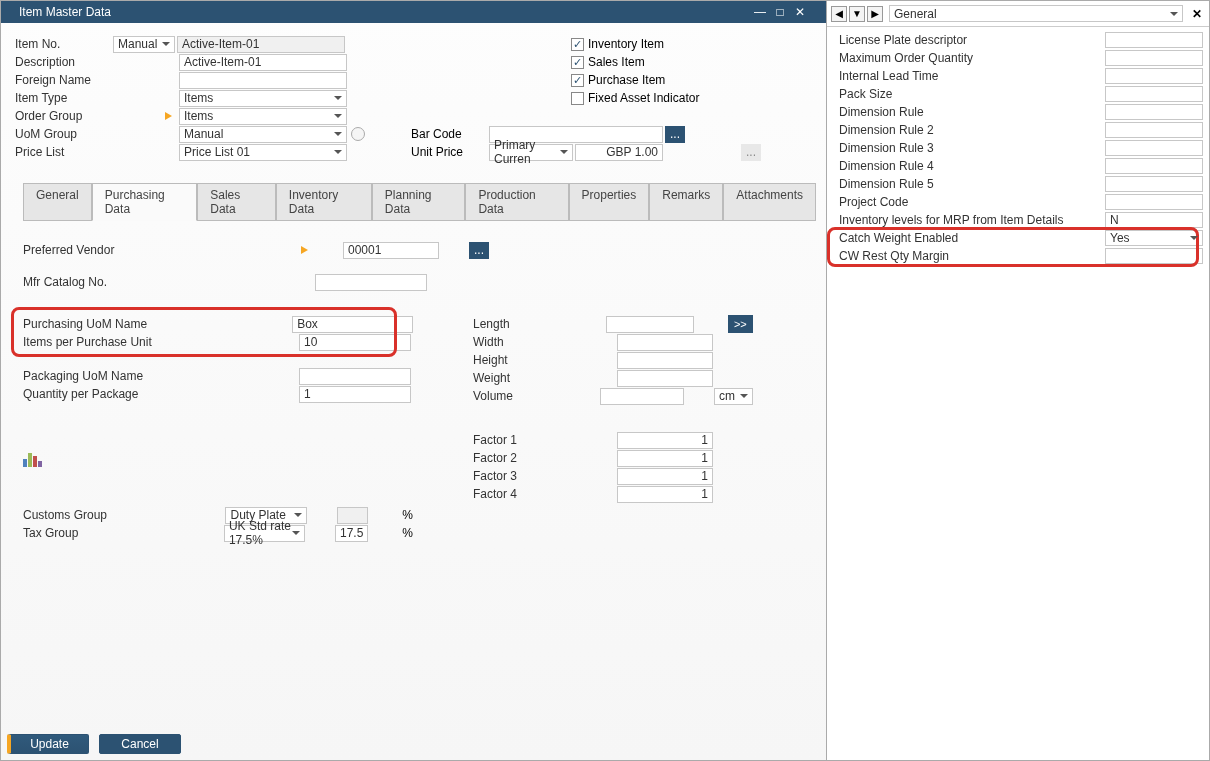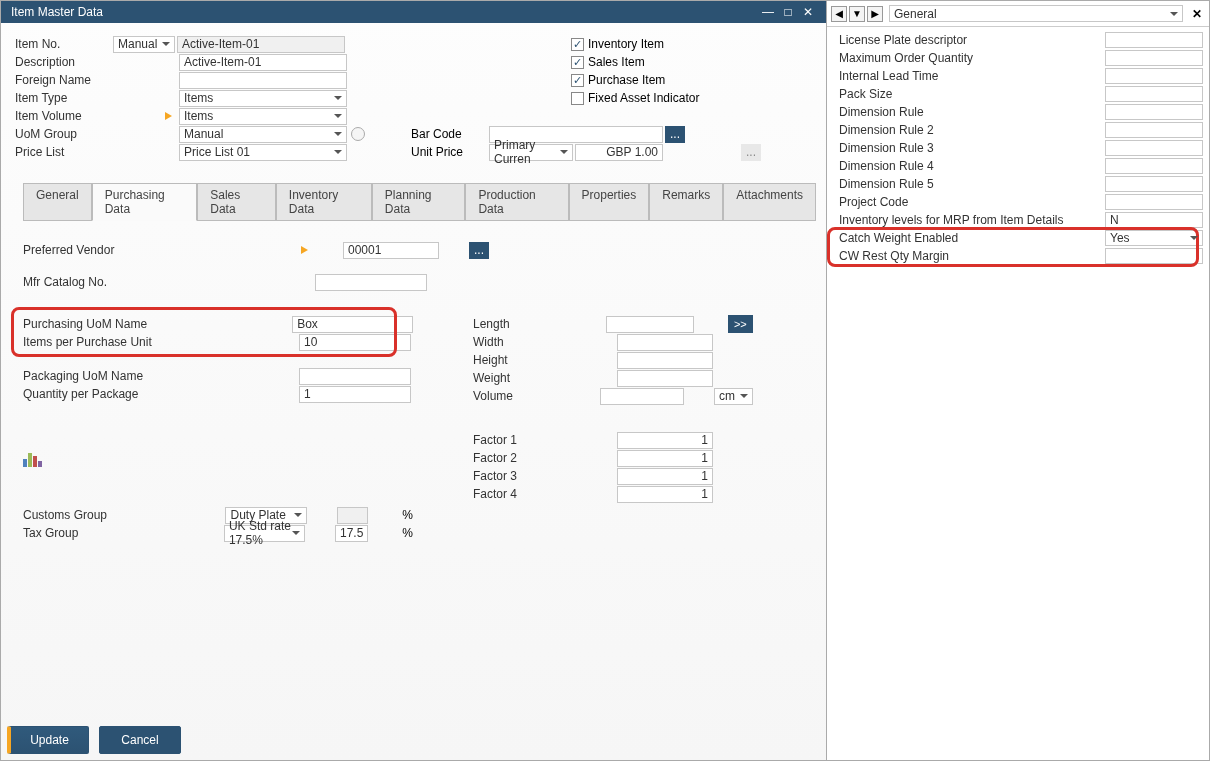"Item Master Data" .titlebar { padding: 0 10px -> 0 18px }
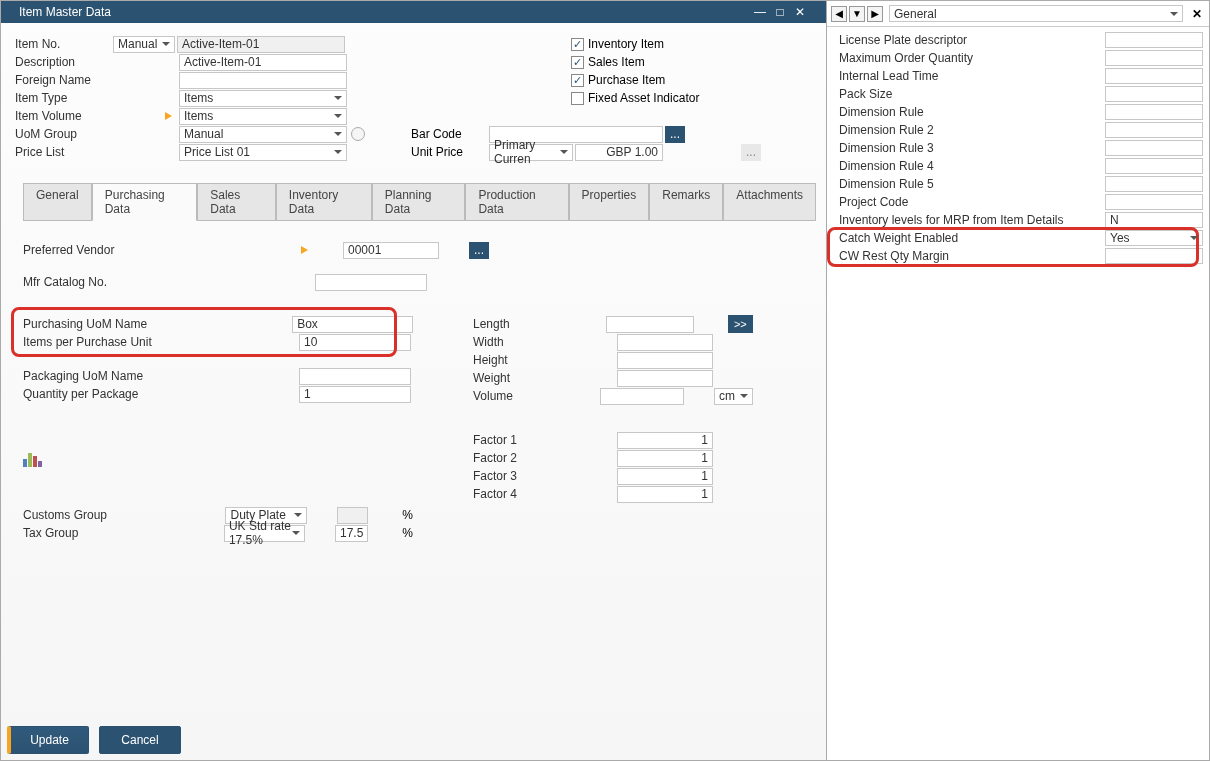"Item Volume" span.lbl { text: Item Volume -> Order Group }
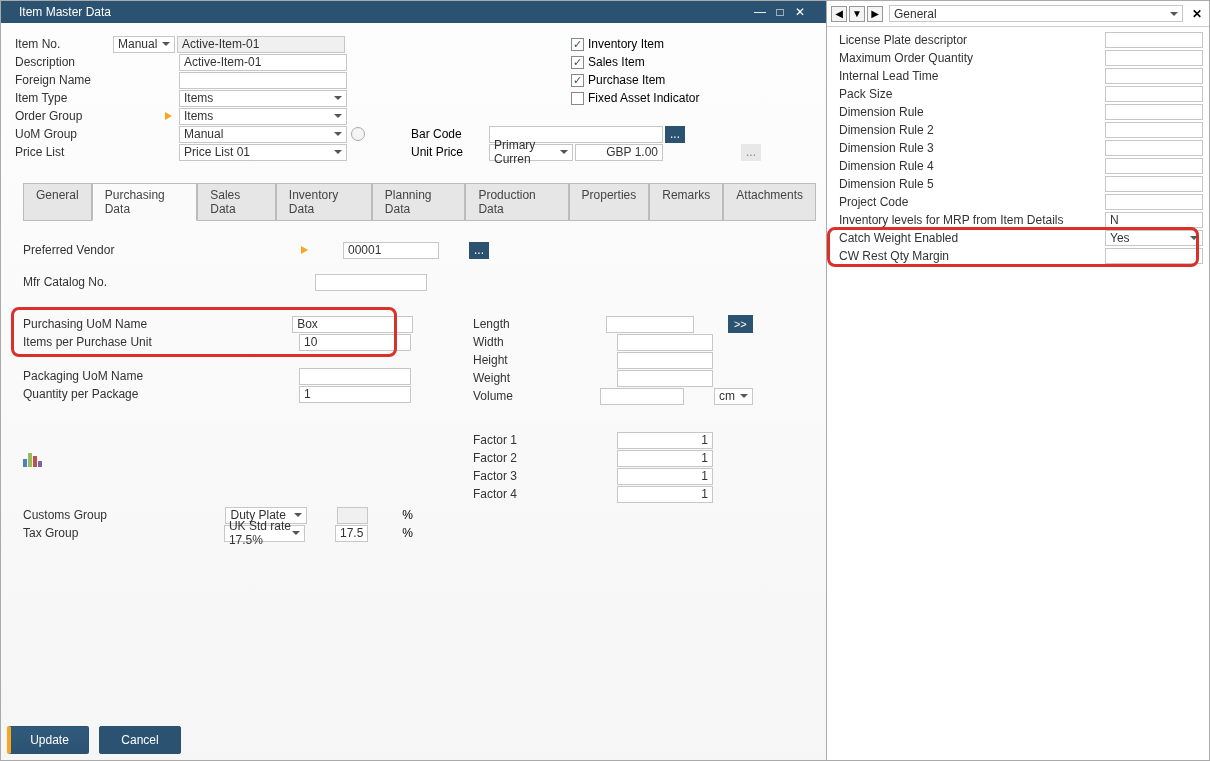"Update" .btn { height: 28px -> 20px }
